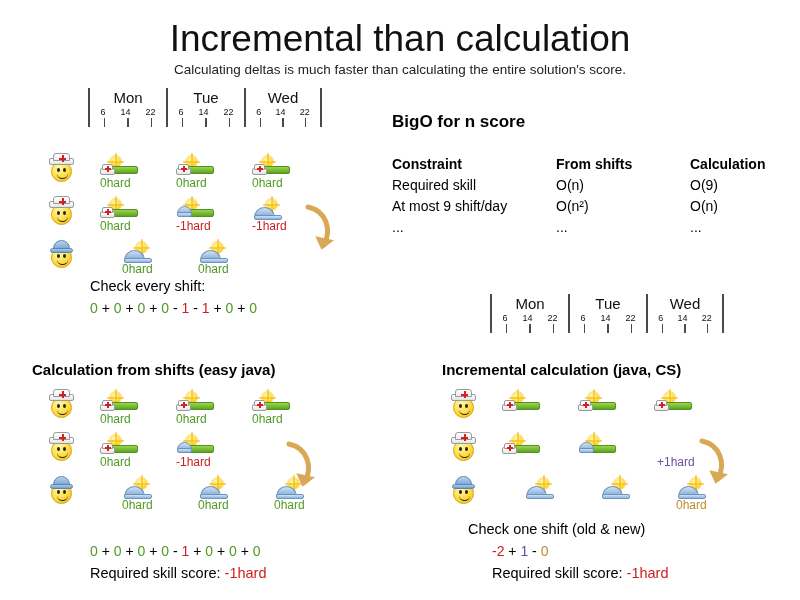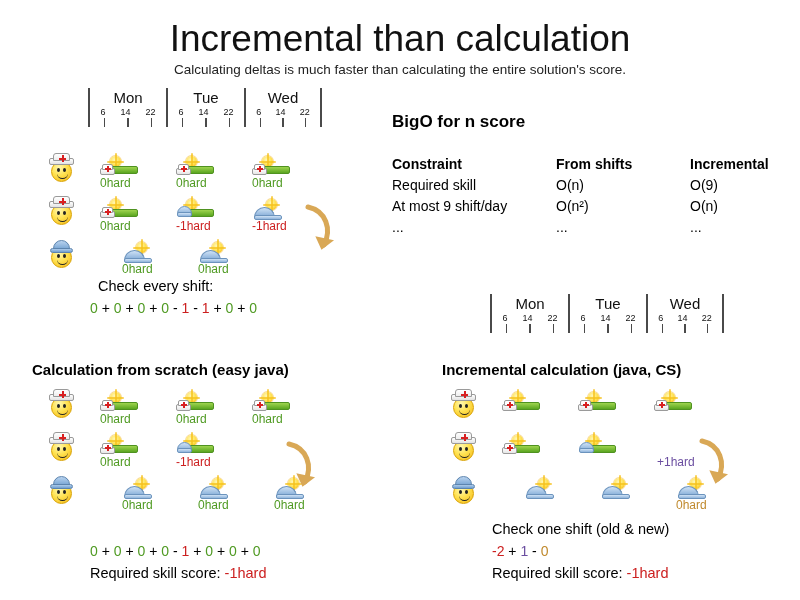"Incremental" div.bigo-cell { text: Incremental -> Calculation }
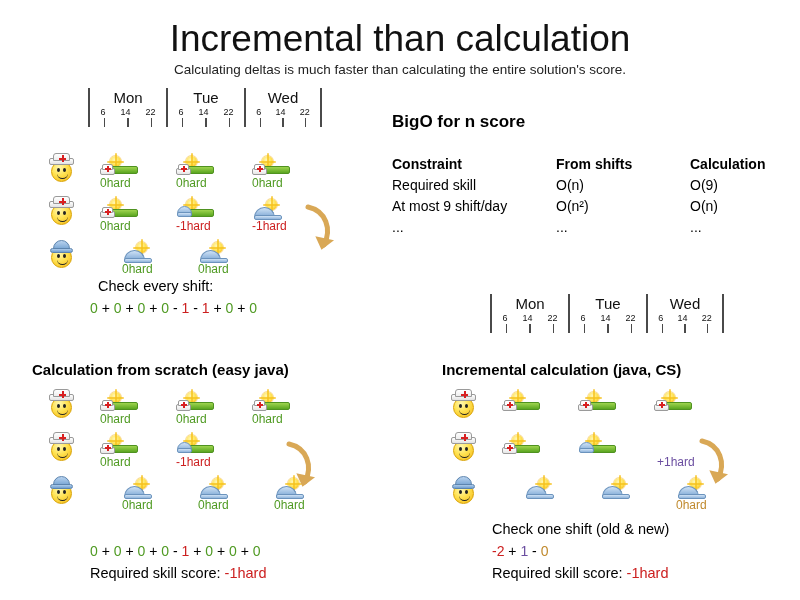"Check every shift:" div.line { left: 98px -> 90px }
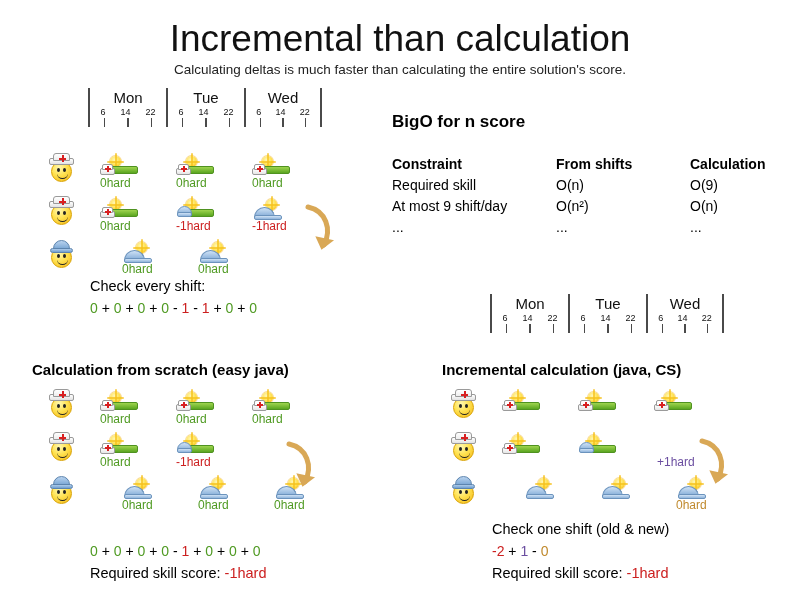"Calculation from scratch (easy java)" div.sectitle { text: scratch -> shifts }
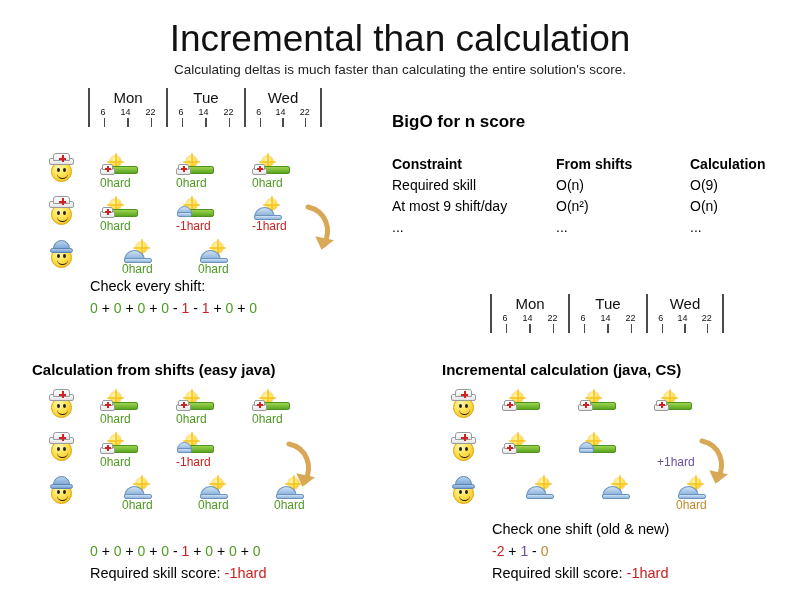"Check one shift (old &" div.line { left: 492px -> 468px }
